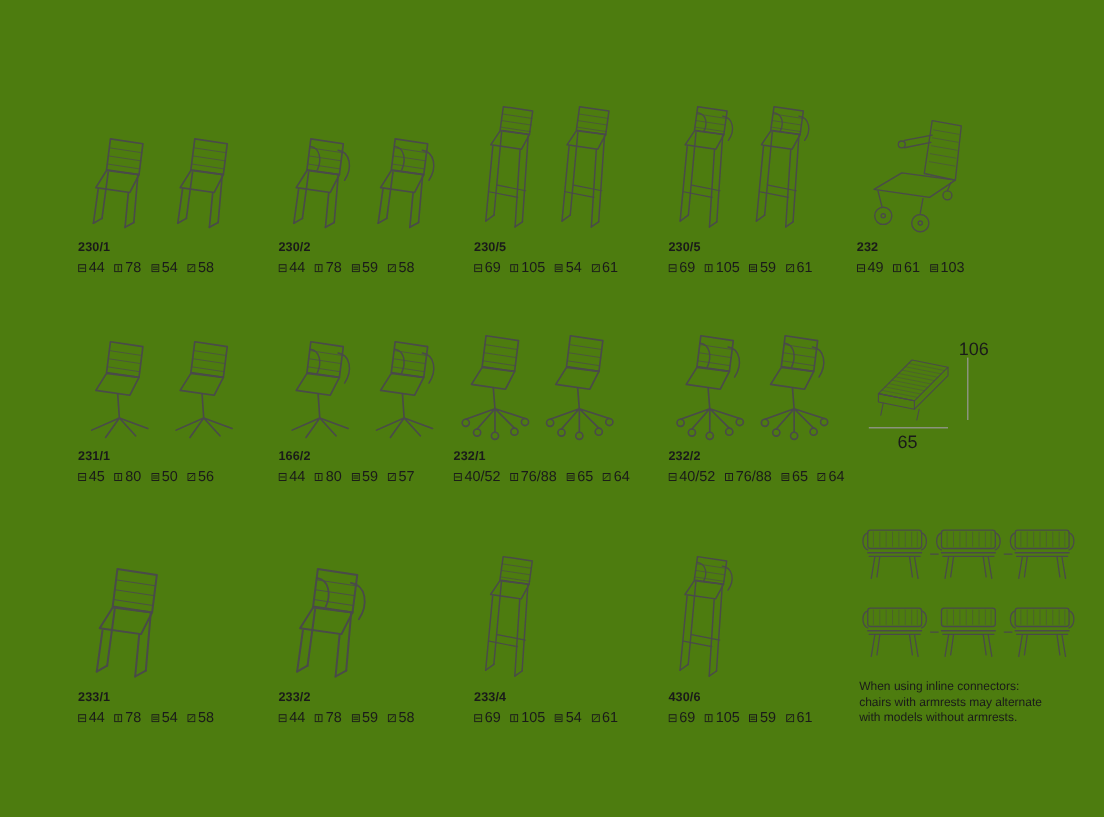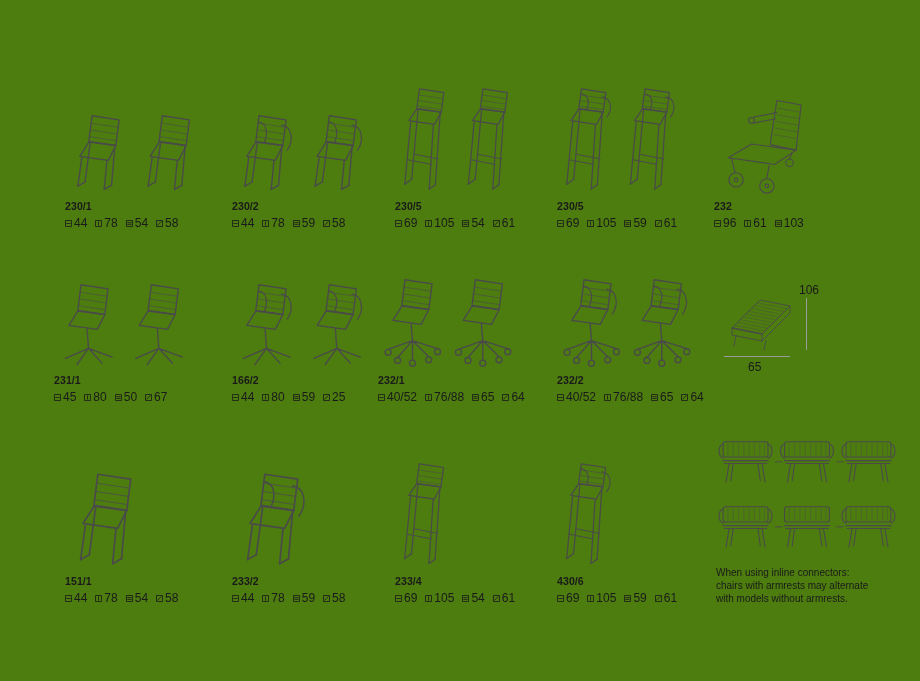"96" span { text: 96 -> 49 }
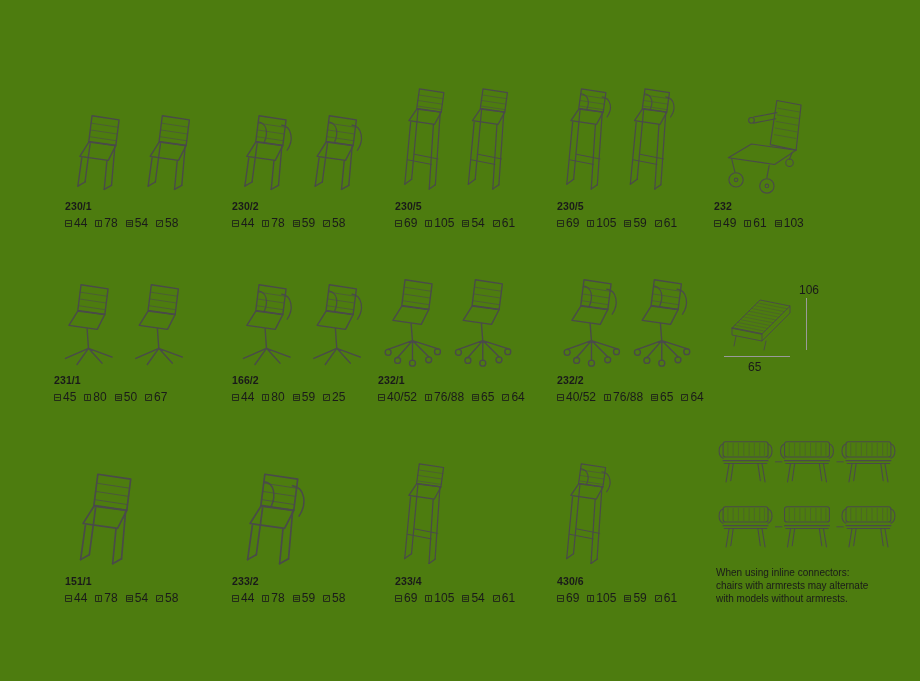"106" .dimlabel { font-size: 12px -> 15px }
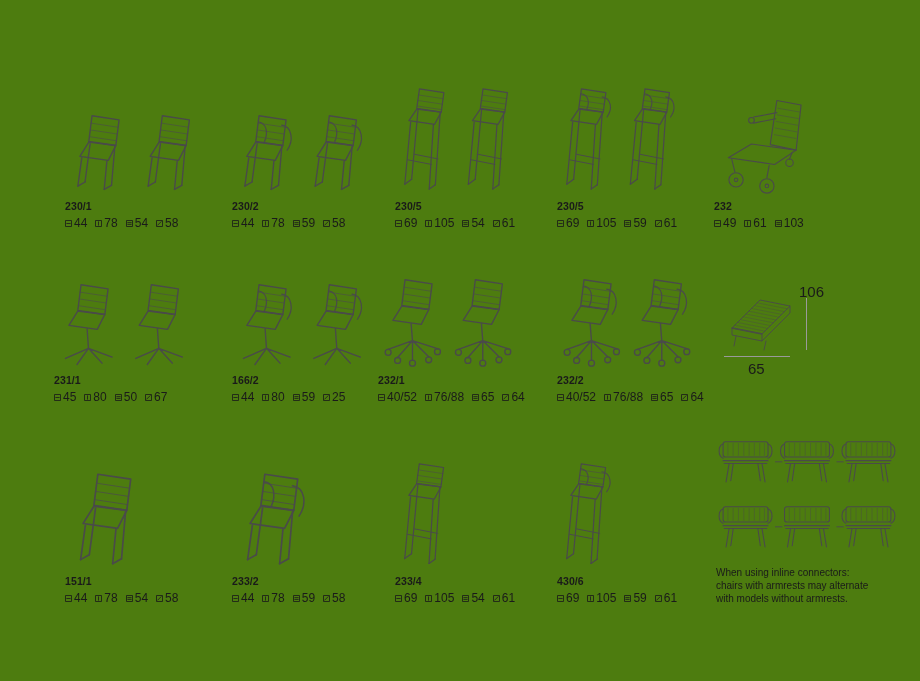"231/1" div.cell { left: 54px -> 65px }
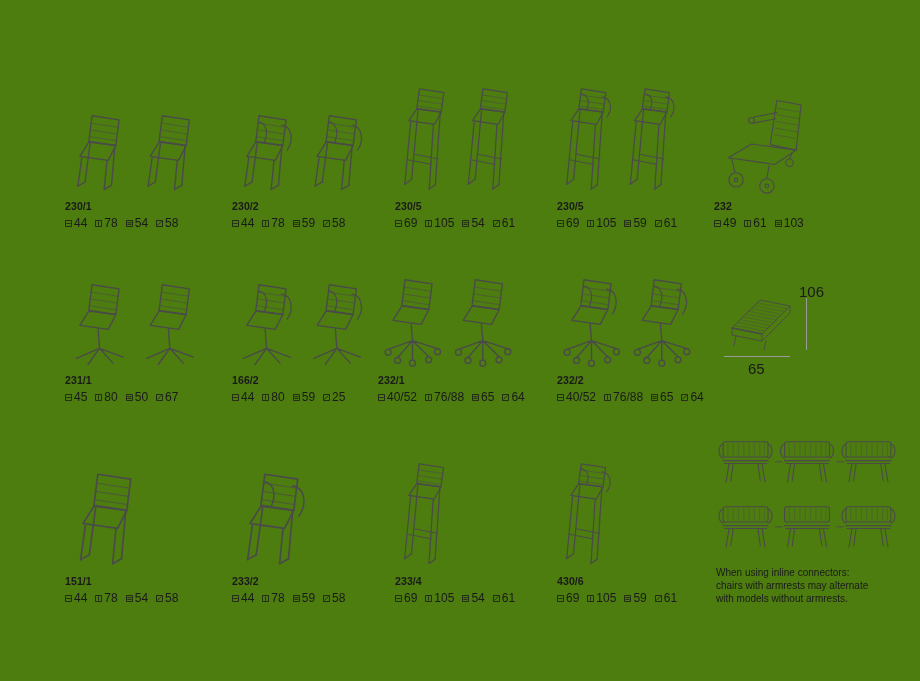"67" span { text: 67 -> 56 }
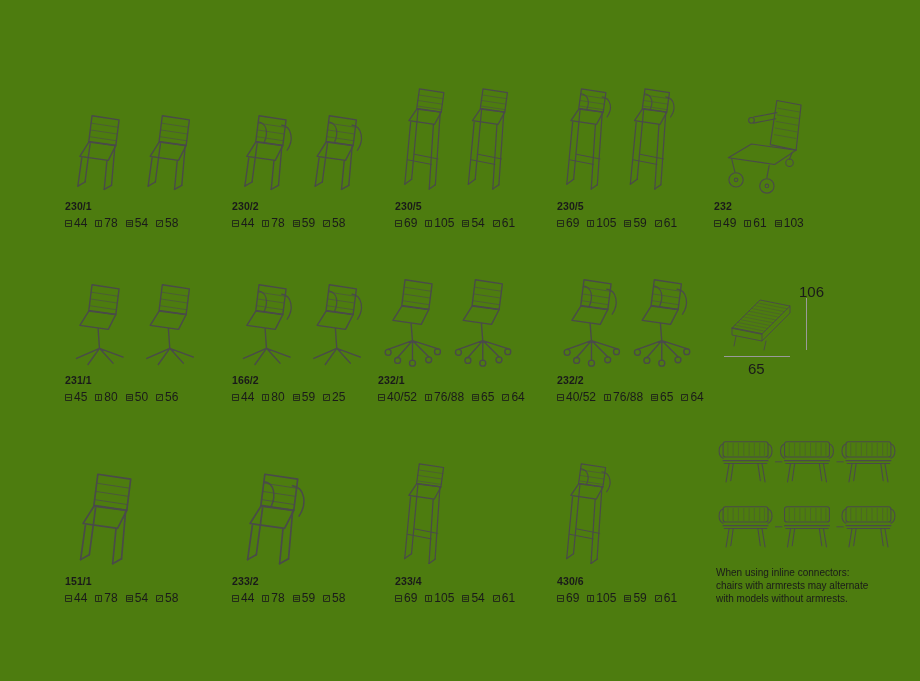"25" span { text: 25 -> 57 }
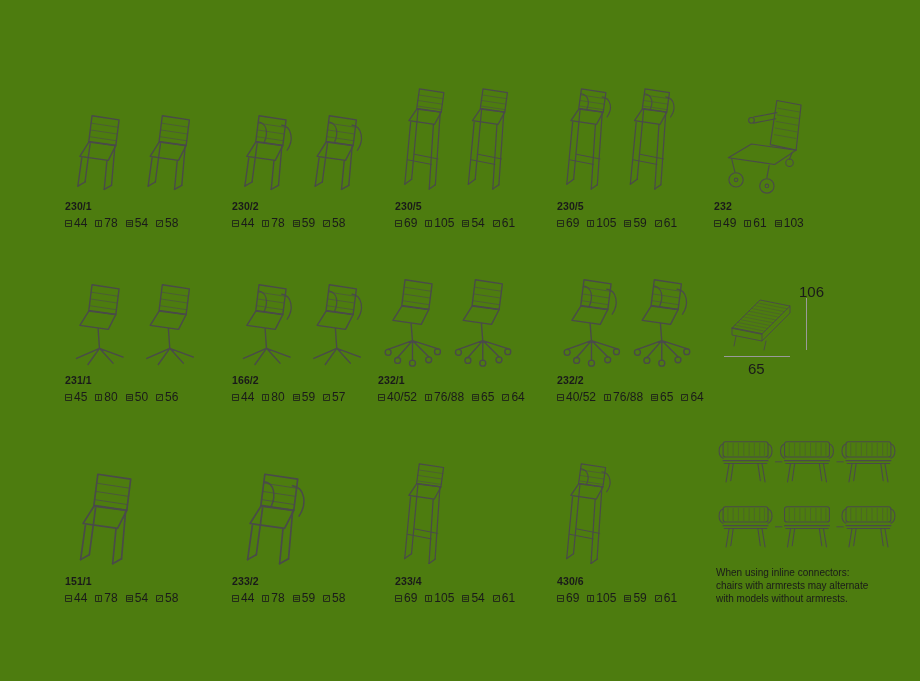"151/1" div.model { text: 151/1 -> 233/1 }
